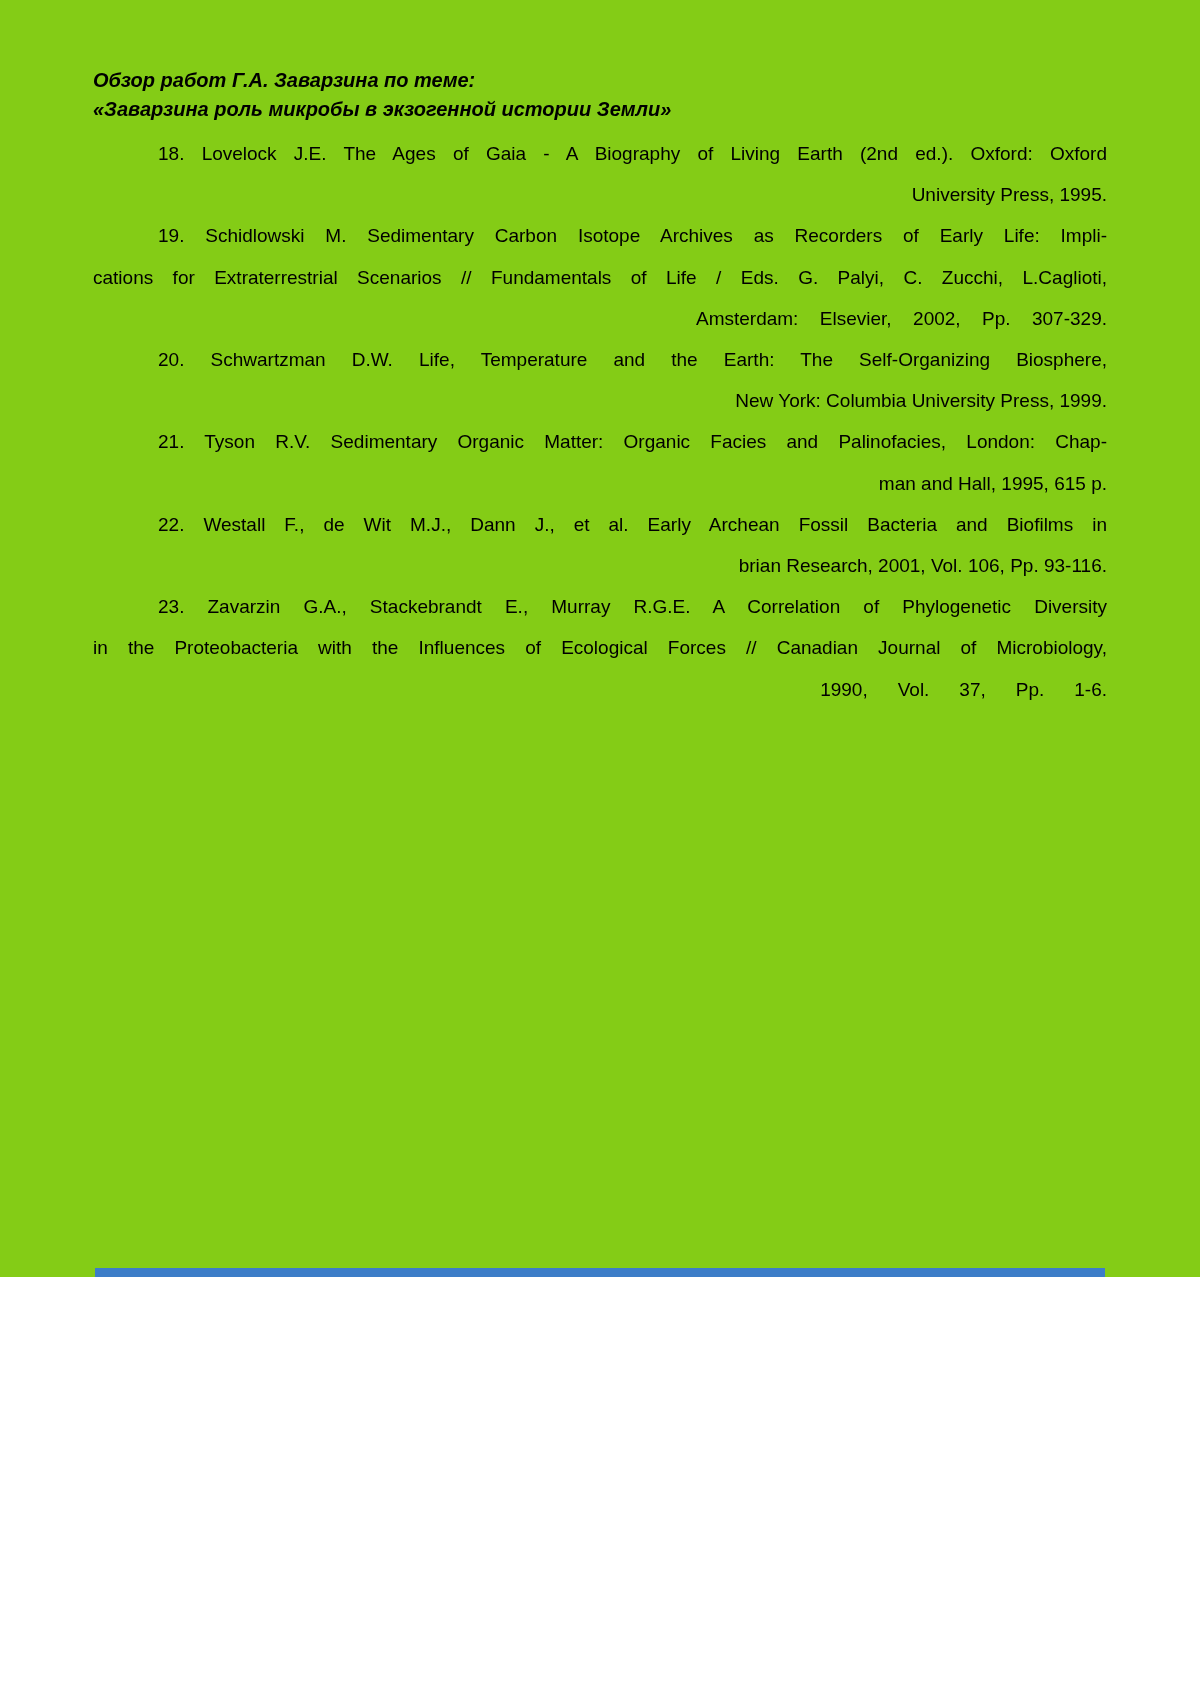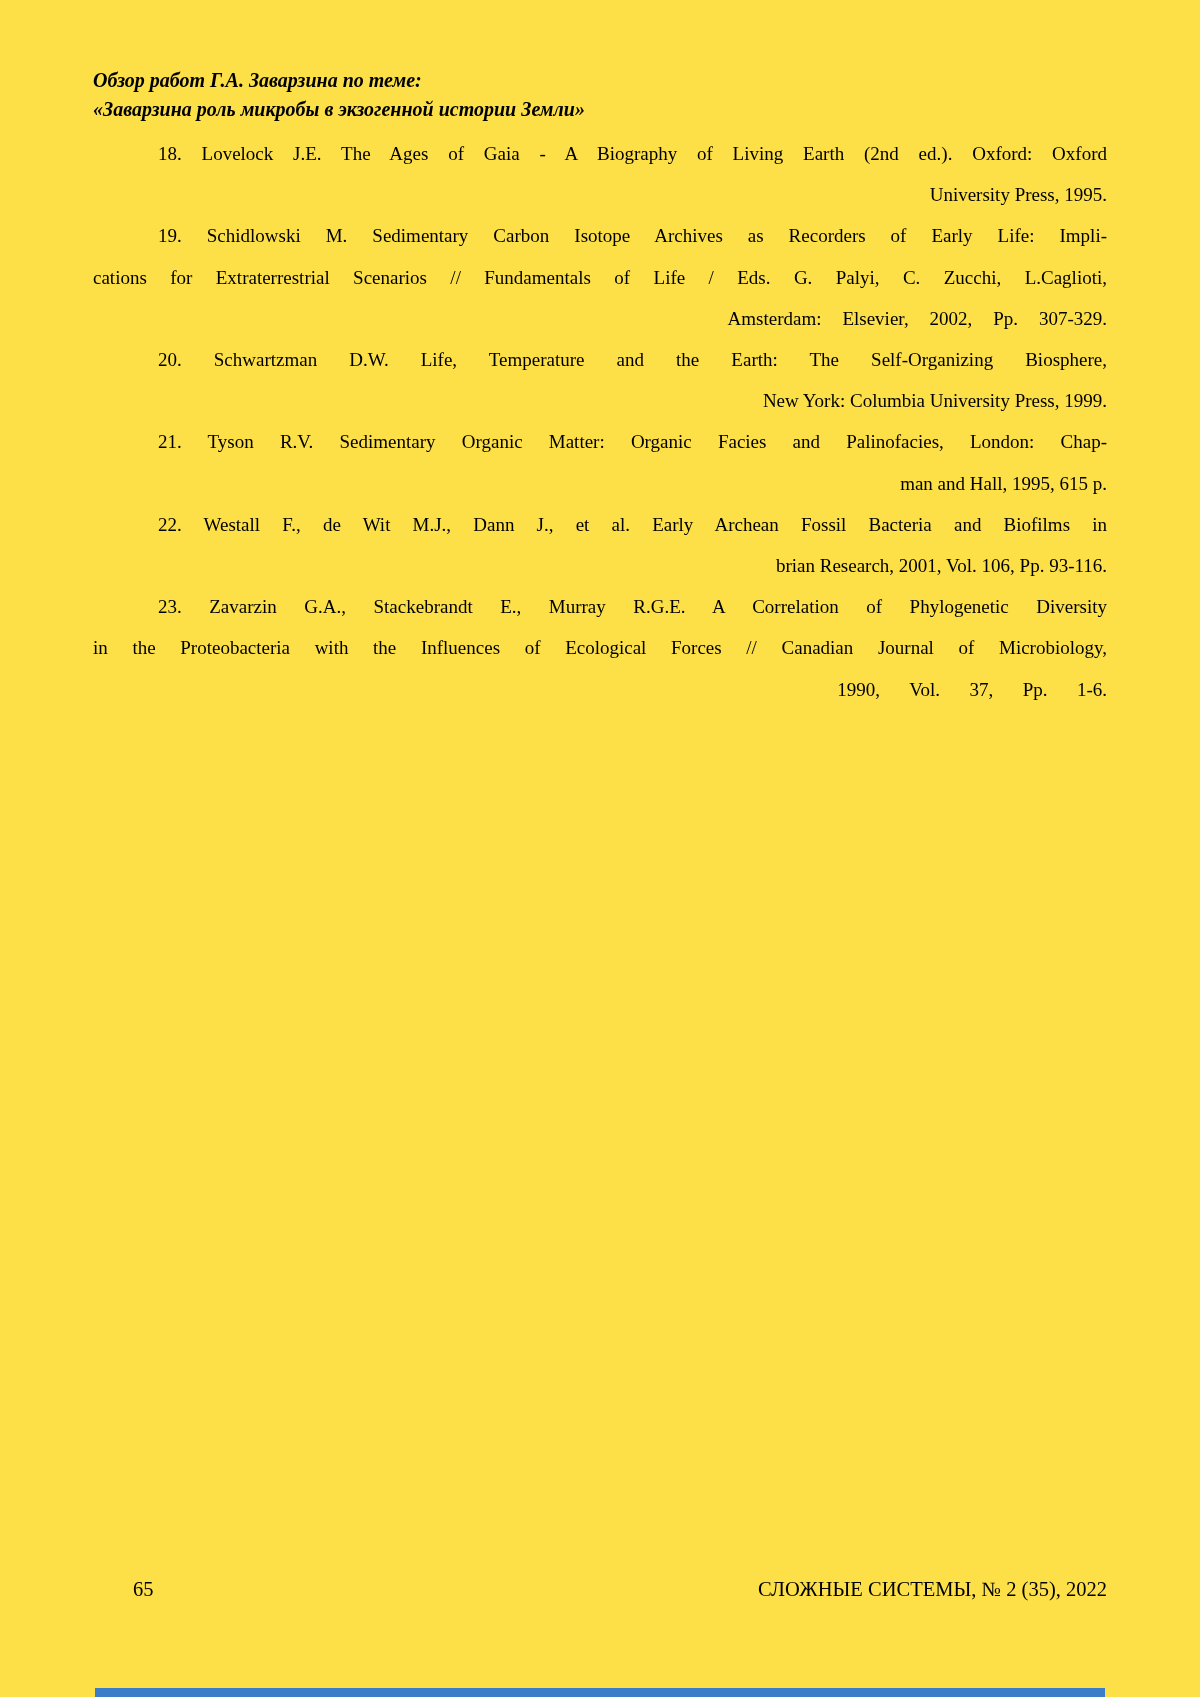"Обзор работ Г.А. Заварзина по" .page { background: #fde047 -> #84cc16; font-family: Liberation Serif, serif -> Liberation Sans, sans-serif; height: 1697px -> 1277px }
